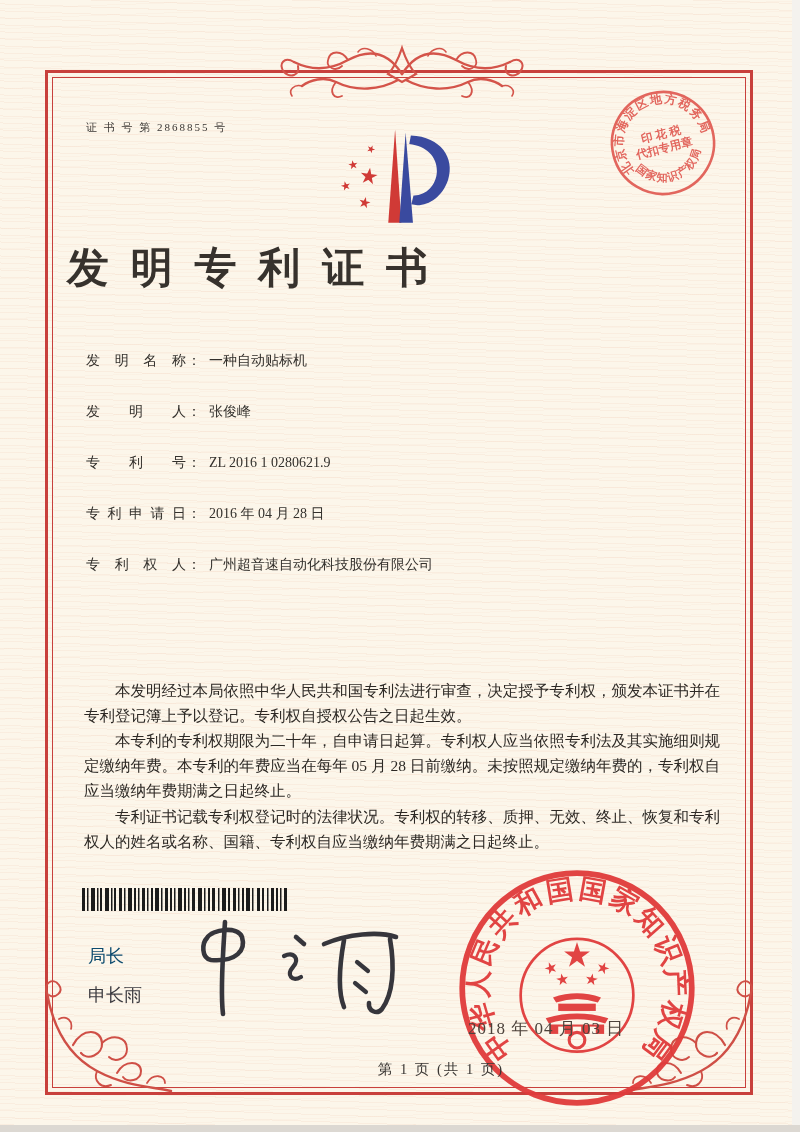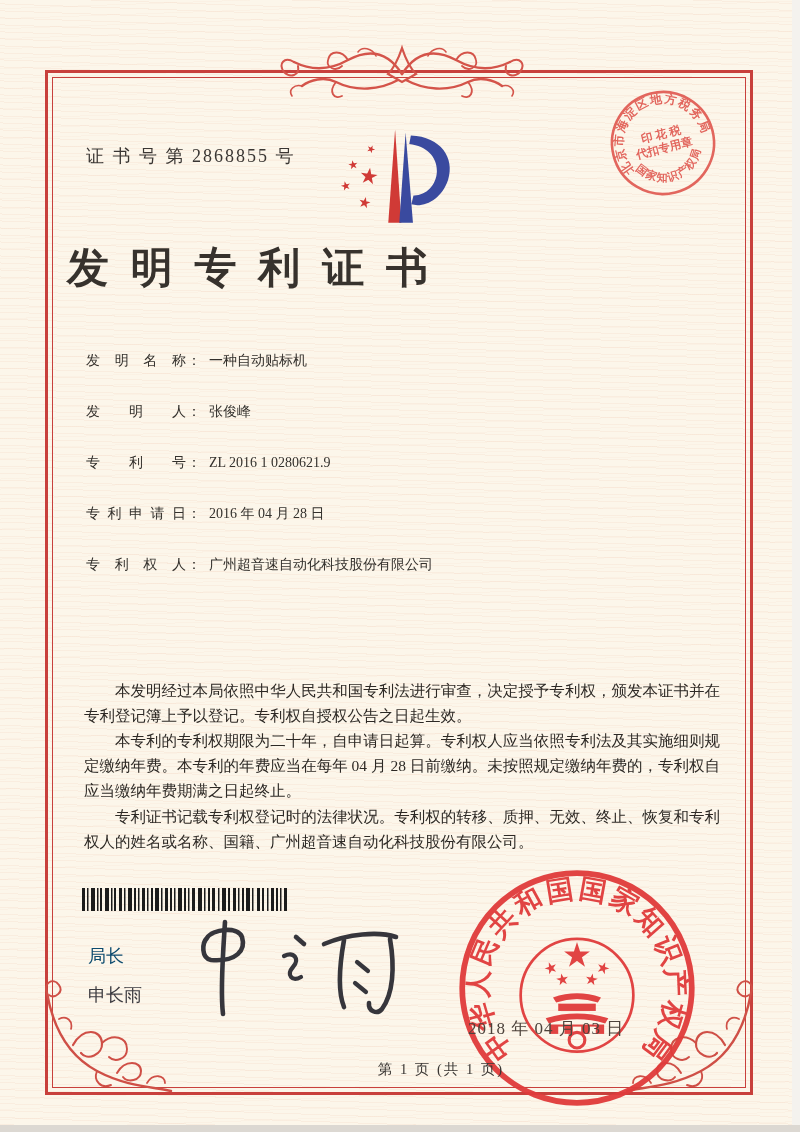"证 书 号 第 2868855" .cert-no { font-size: 18px -> 11px; top: 144px -> 120px }
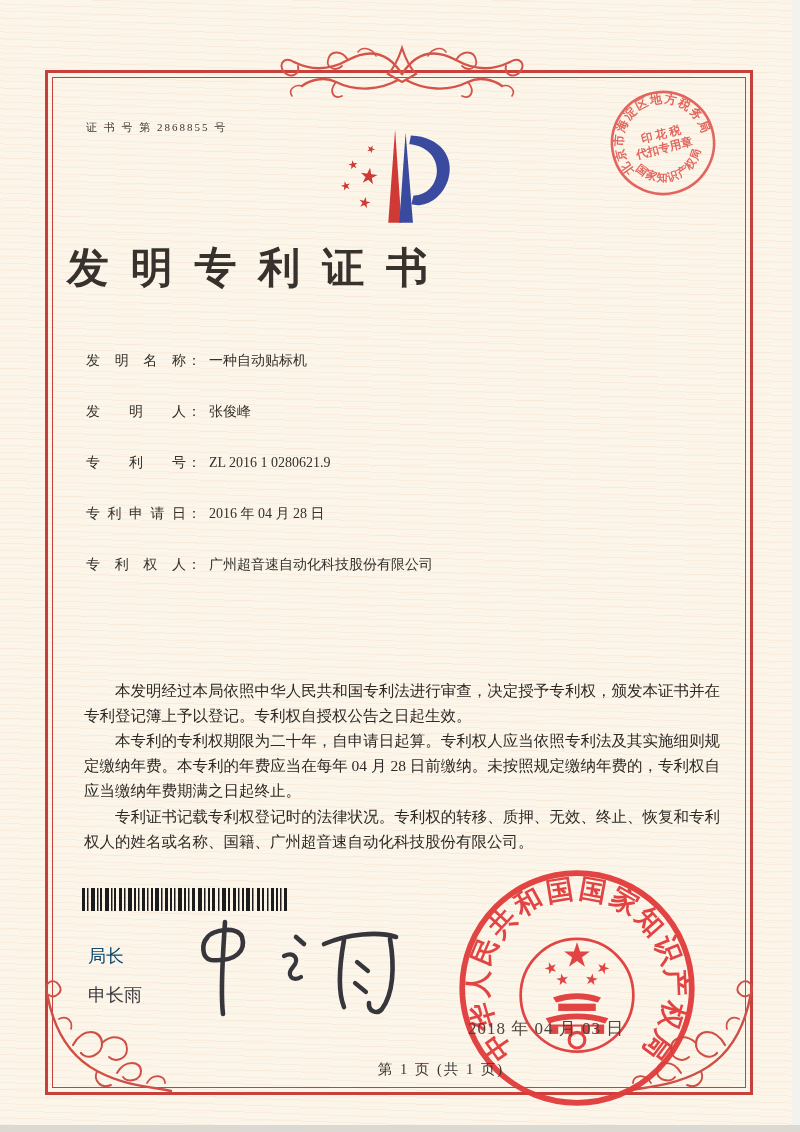"本专利的专利权期限为二十年，自申请日起算。专利权人应当依照专利法及其实施细则规定" p { text: 04 -> 05 }
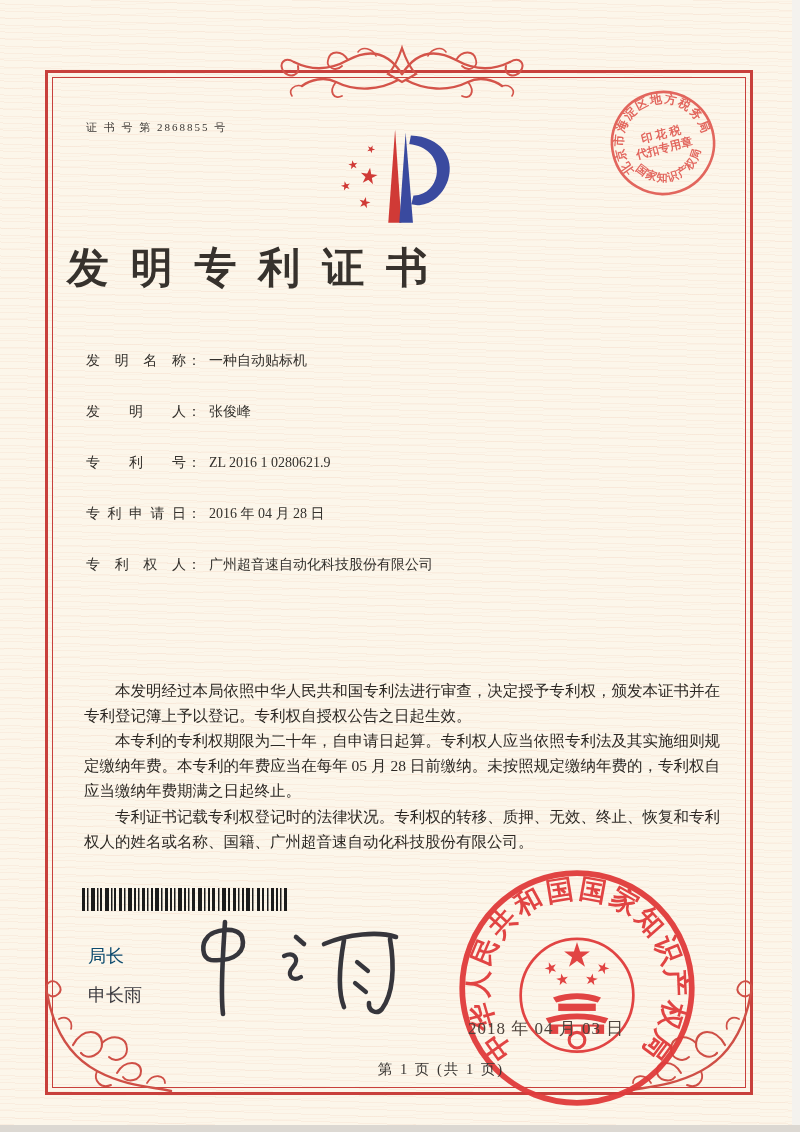"专利证书记载专利权登记时的法律状况。专利权的转移、质押、无效、终止、恢复和专利权" p { text: 广州超音速自动化科技股份有限公司 -> 专利权自应当缴纳年费期满之日起终止 }
